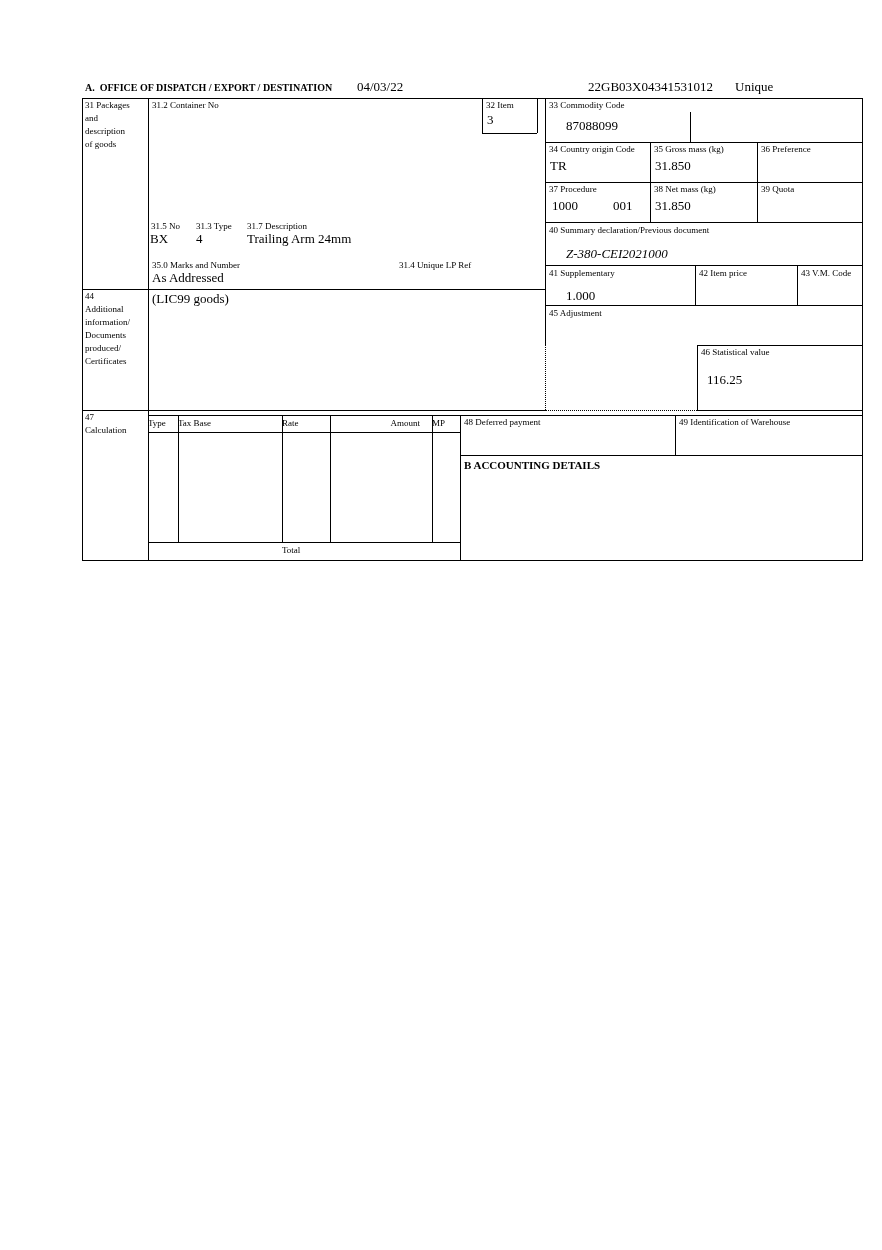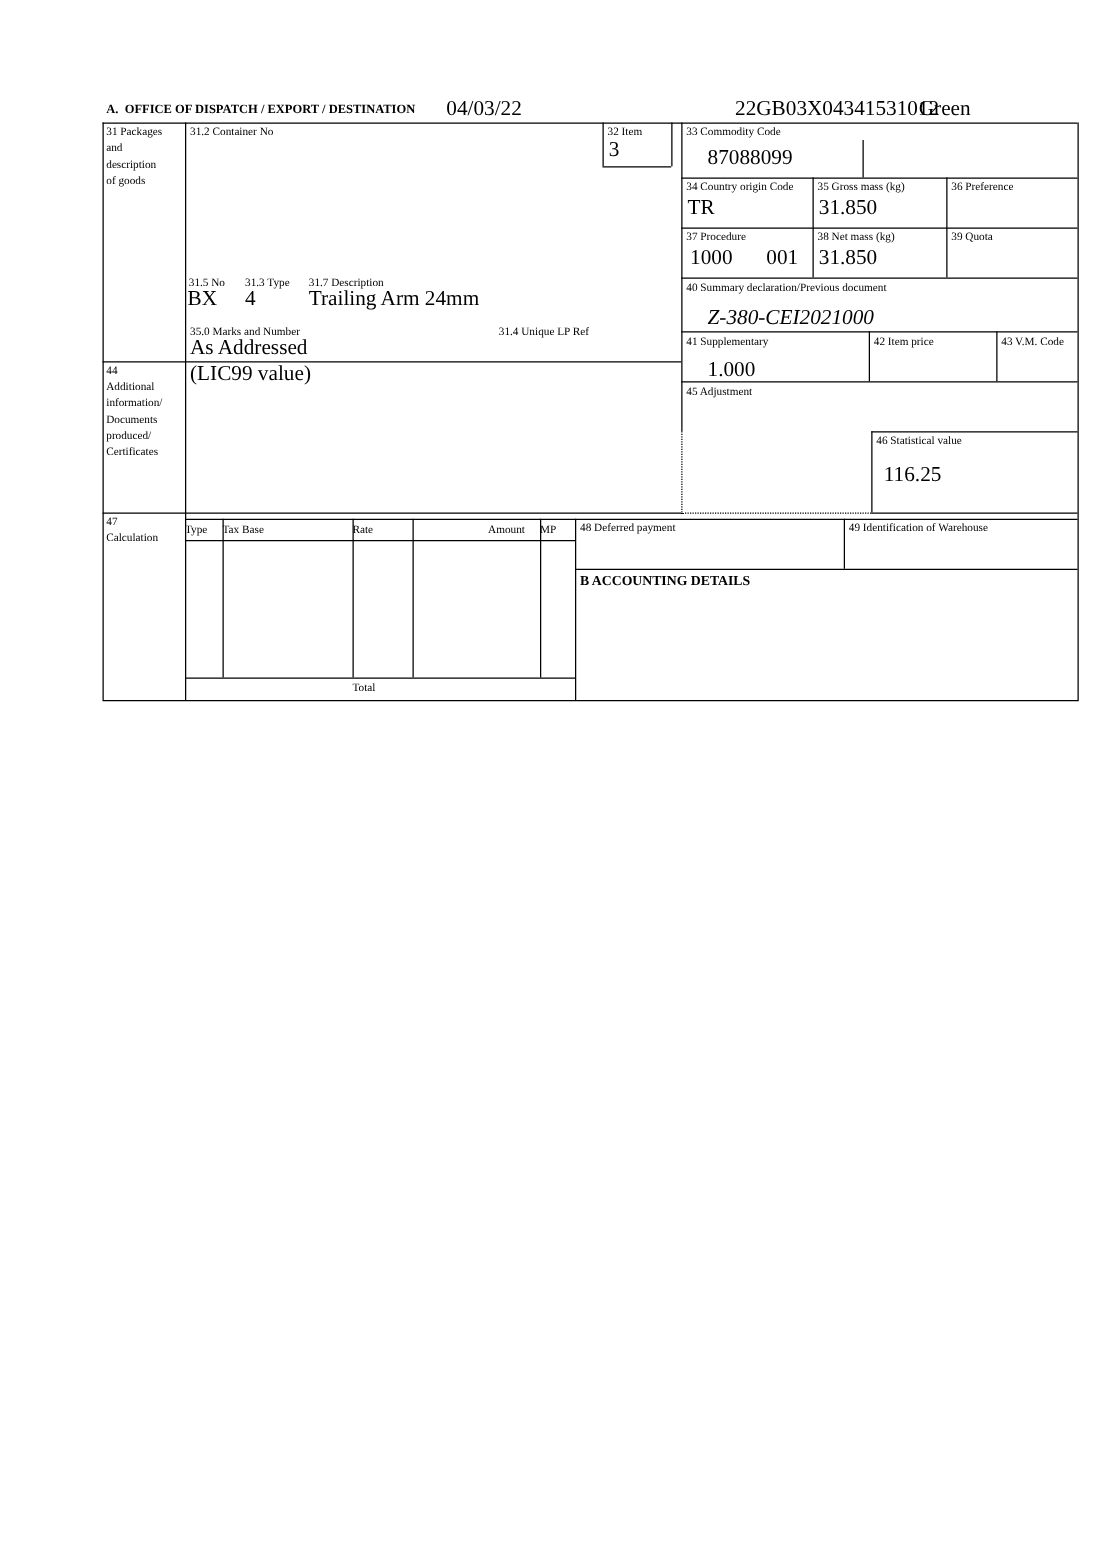"04/03/22" .val { font-size: 17px -> 13px }
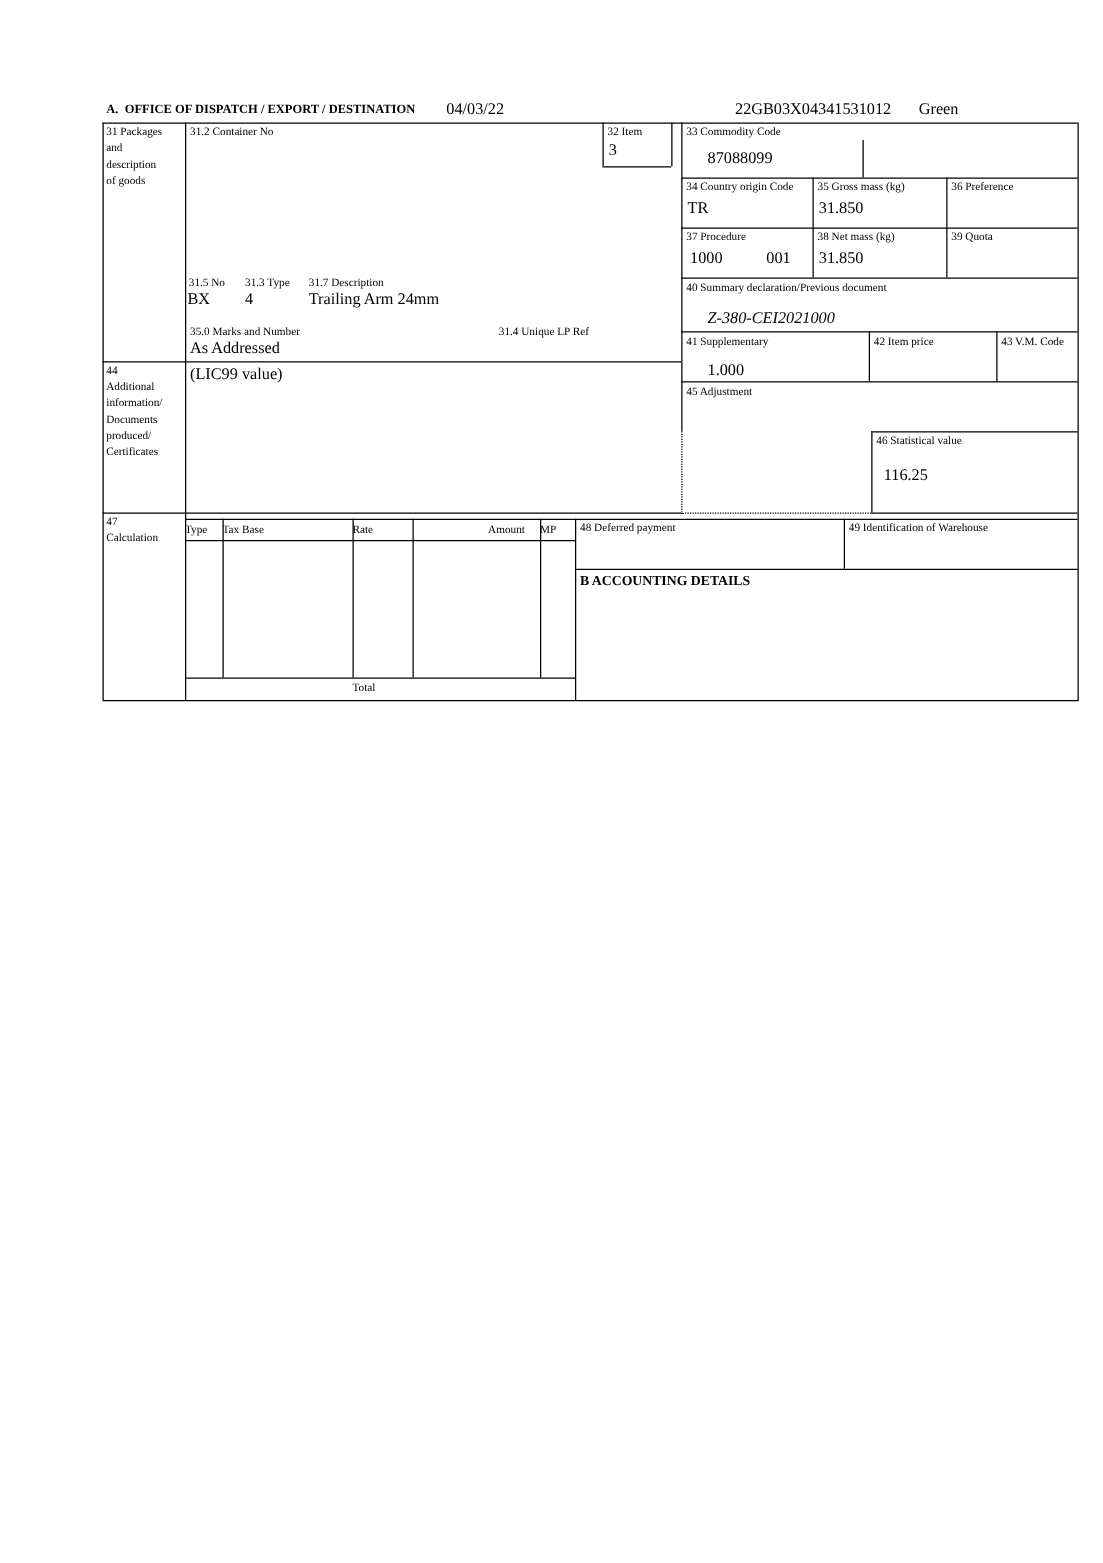"Green" div.val { text: Green -> Unique }
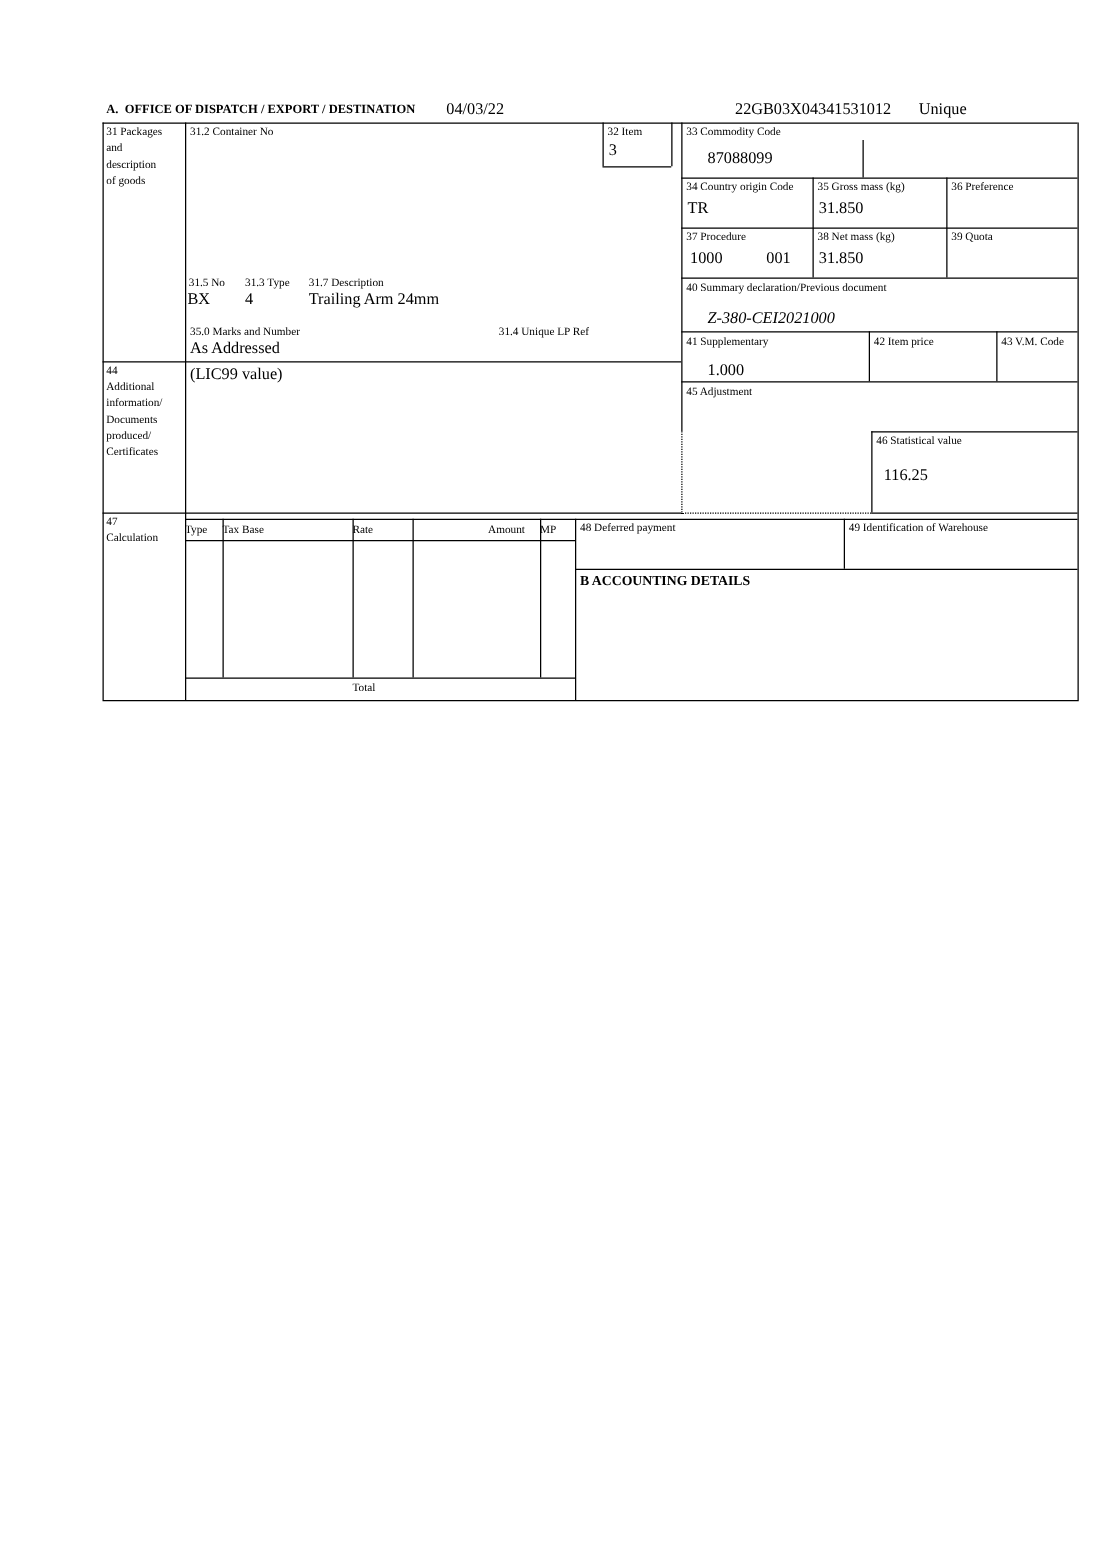"(LIC99 value)" div.val { text: value -> goods }
